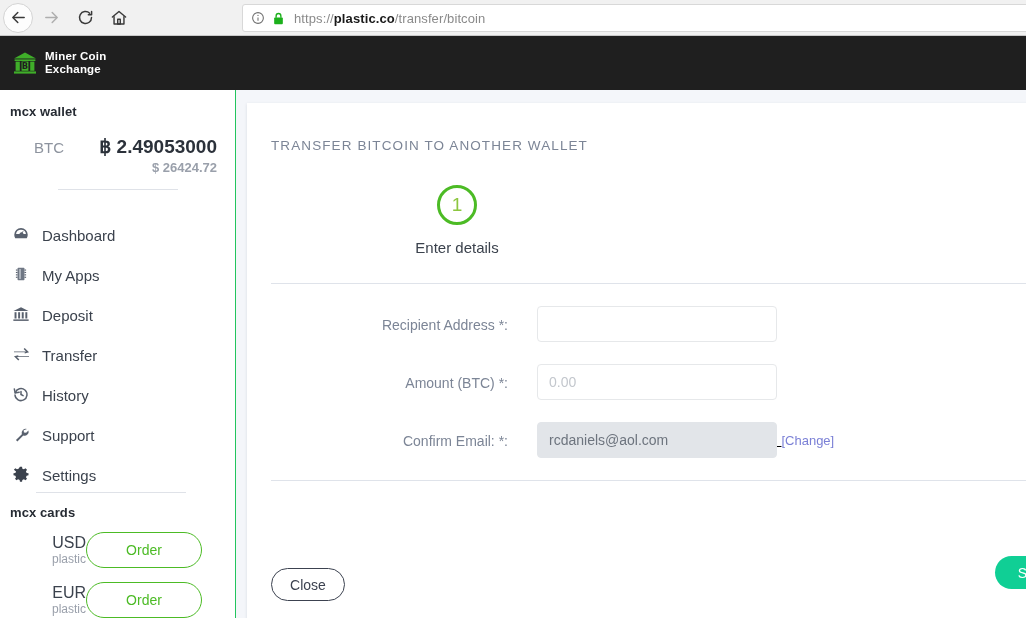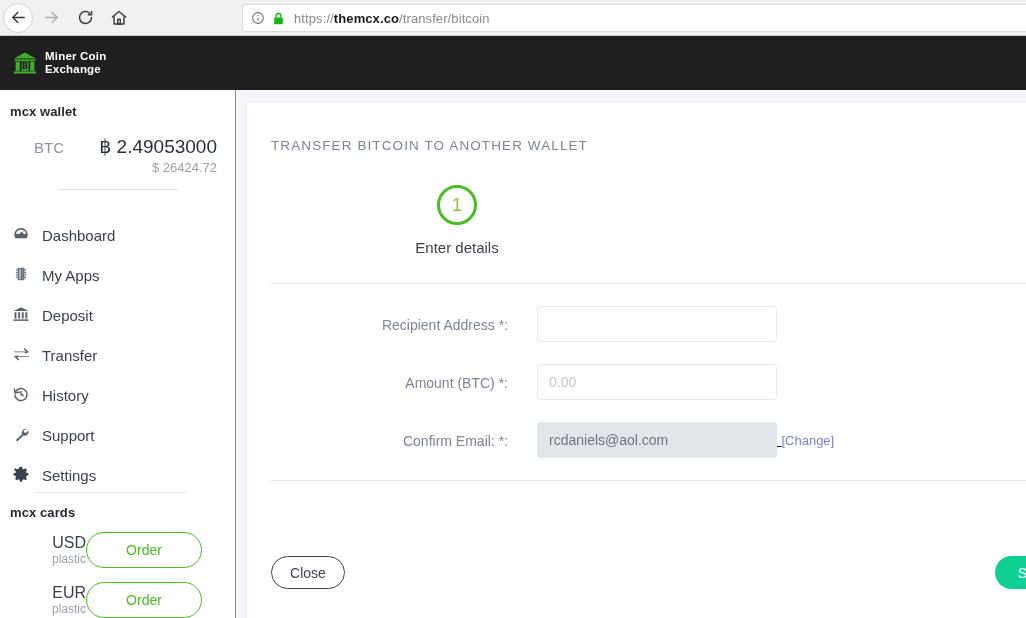"themcx.co" span.url-host { text: themcx.co -> plastic.co }
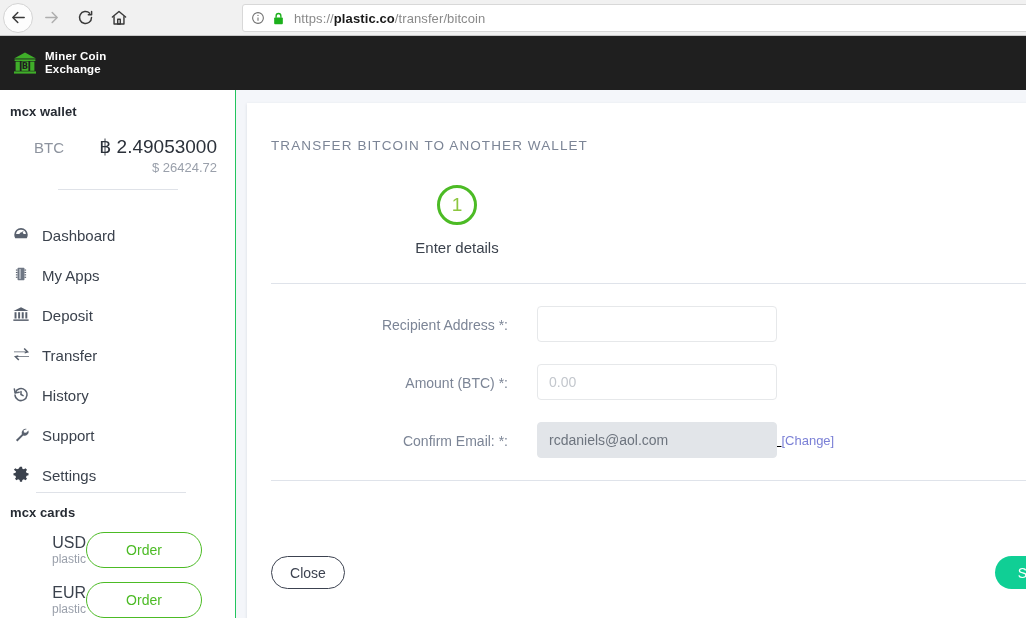"฿ 2.49053000" #balance-block { font-weight: none -> bold }
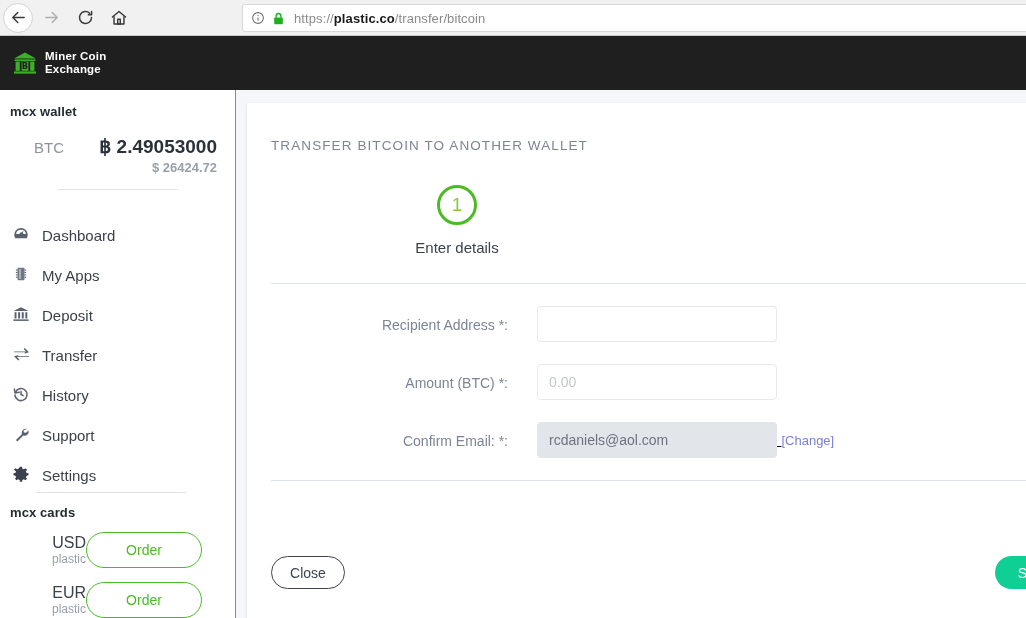"Close" #close-button { top: 13px -> 25px }
